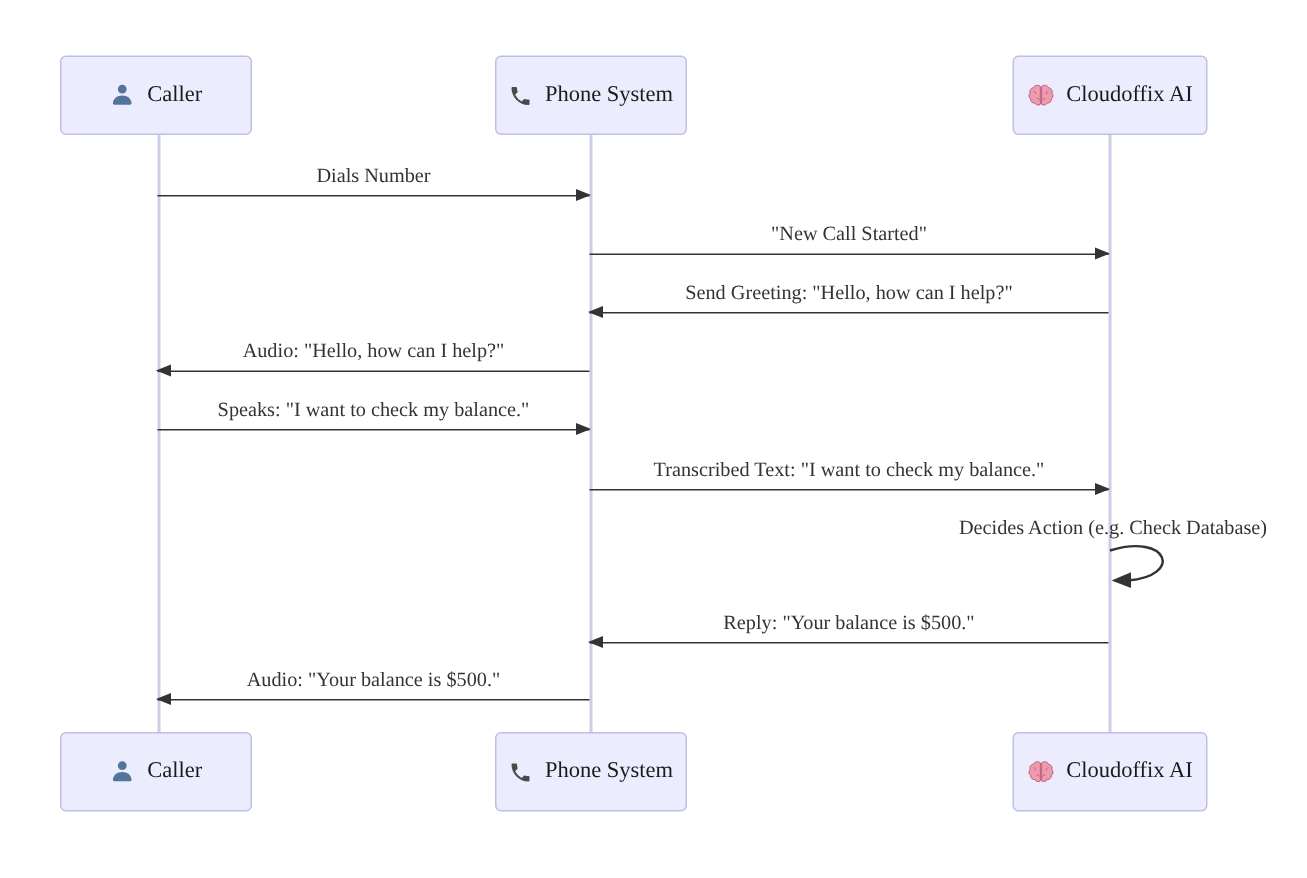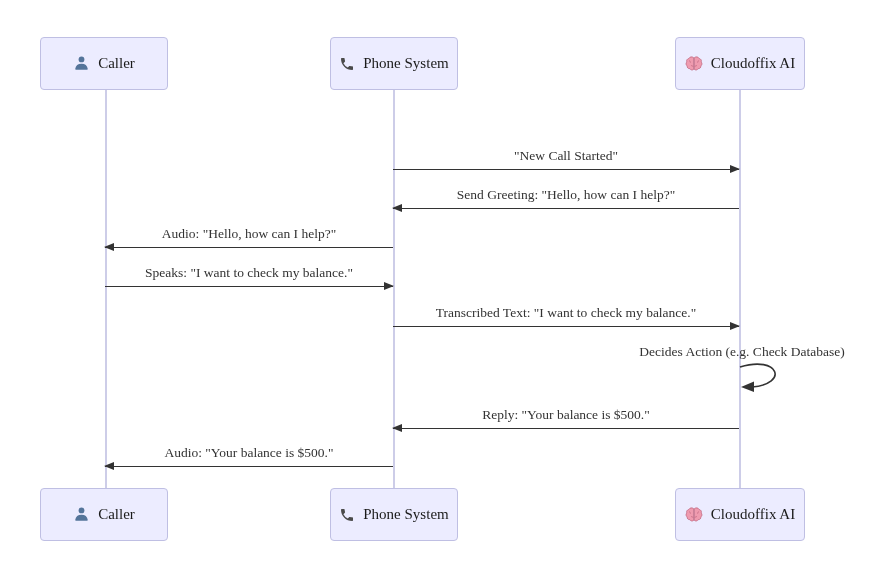"Dials Number" div.message { html: none -> <div> <div>Dials Number</div> <div> <i></i> </div> </div> }
